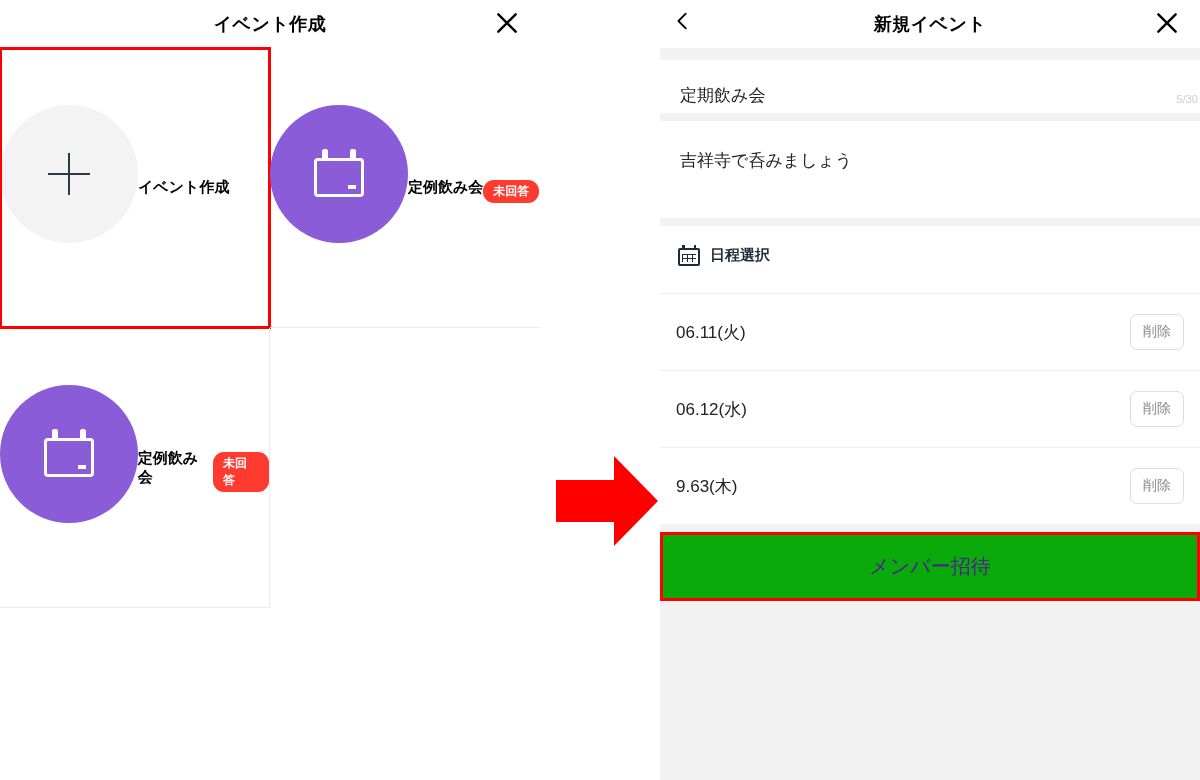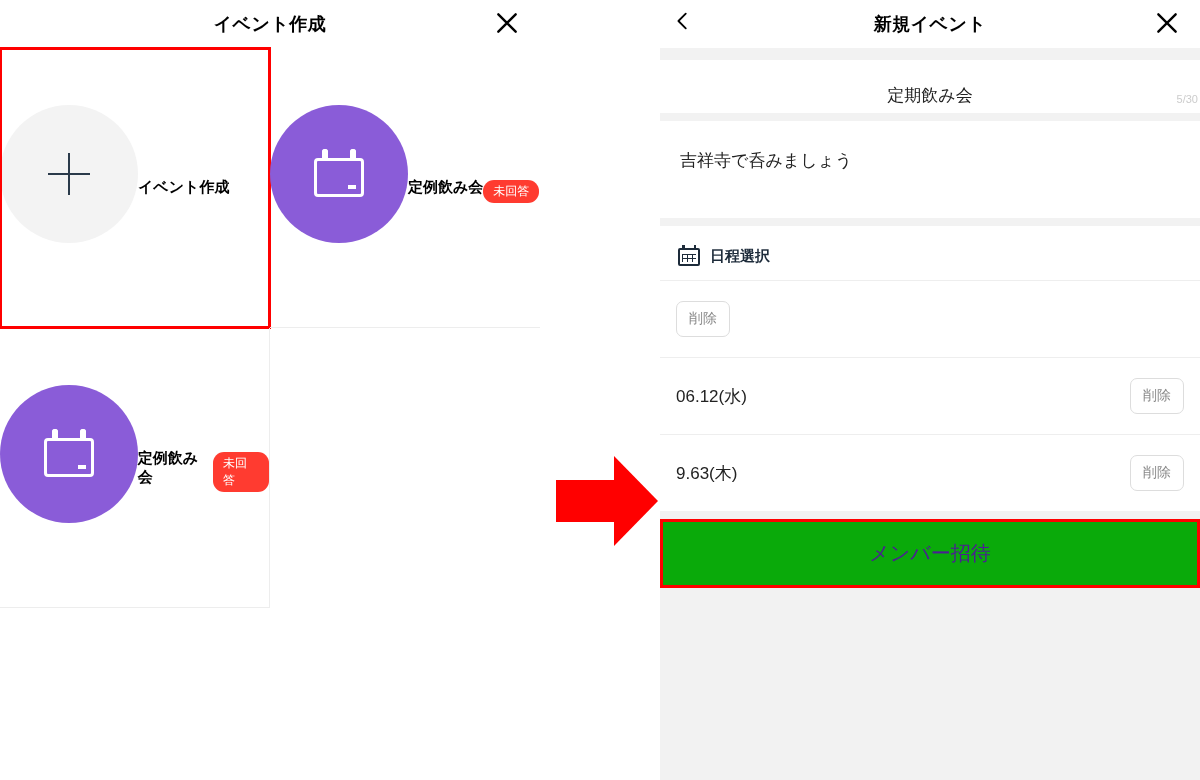"定期飲み会" .input-title { text-align: center -> none }
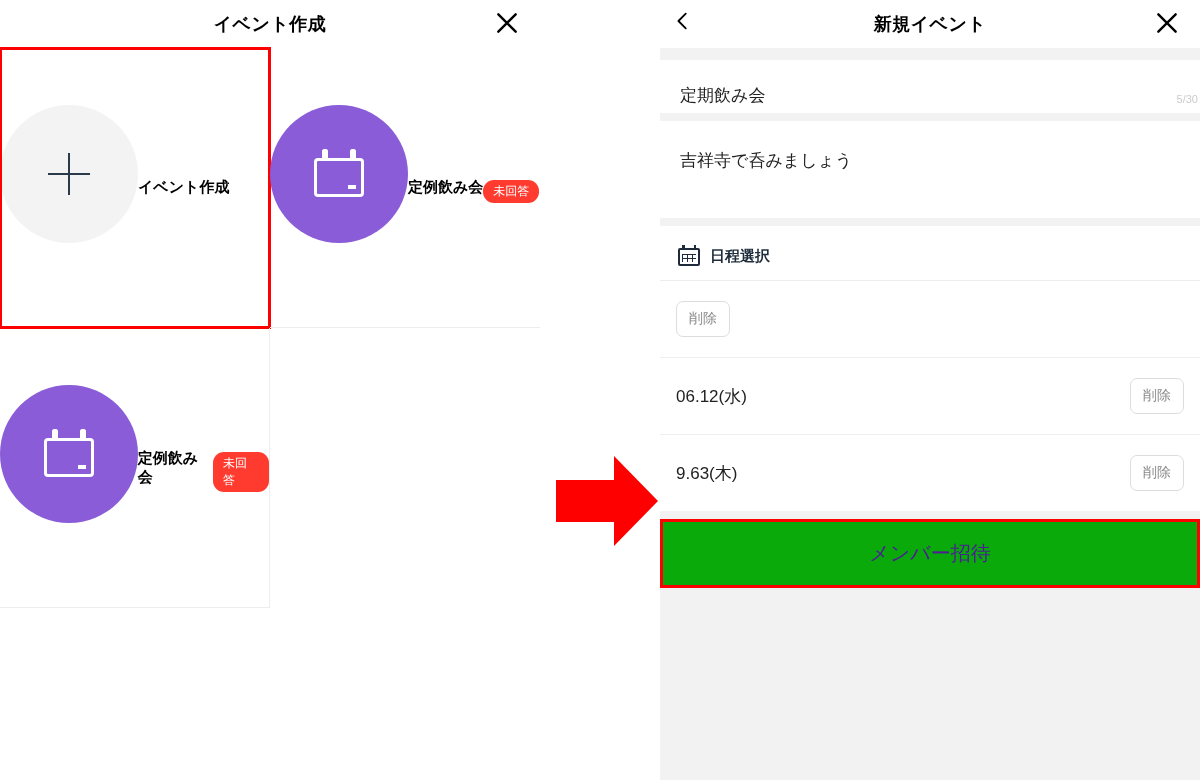"未回答" .badge { font-weight: 400 -> 700 }
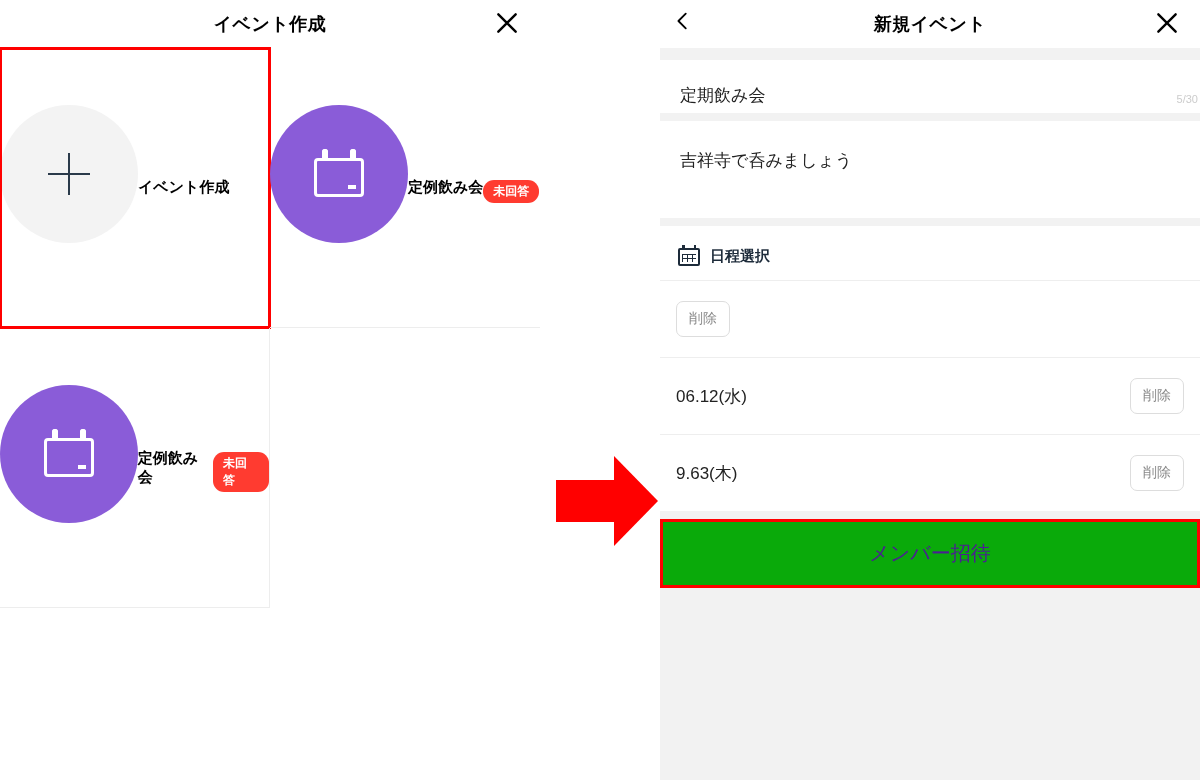"日程選択" .dates-hdr { align-items: center -> flex-start; padding: 20px 18px 14px -> 20px 18px 27px }
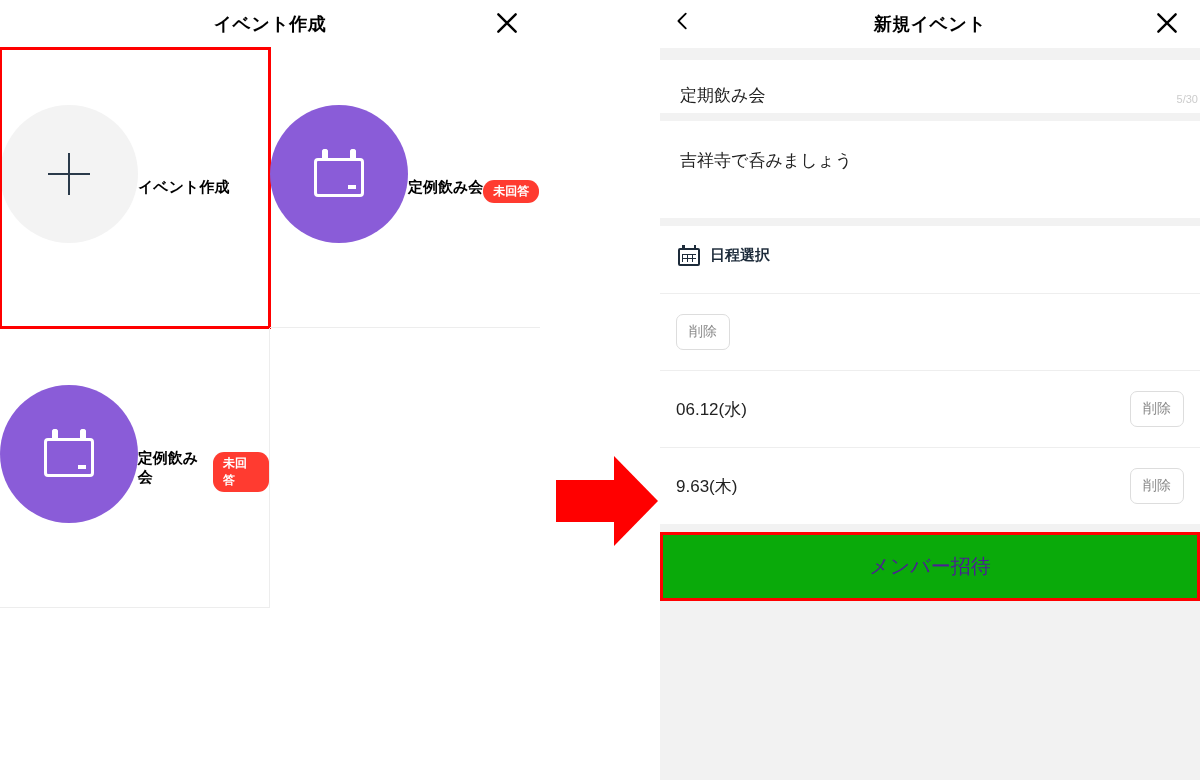"06.11(火)" span.date-text { html: none -> <span>06.11(火)</span> }
